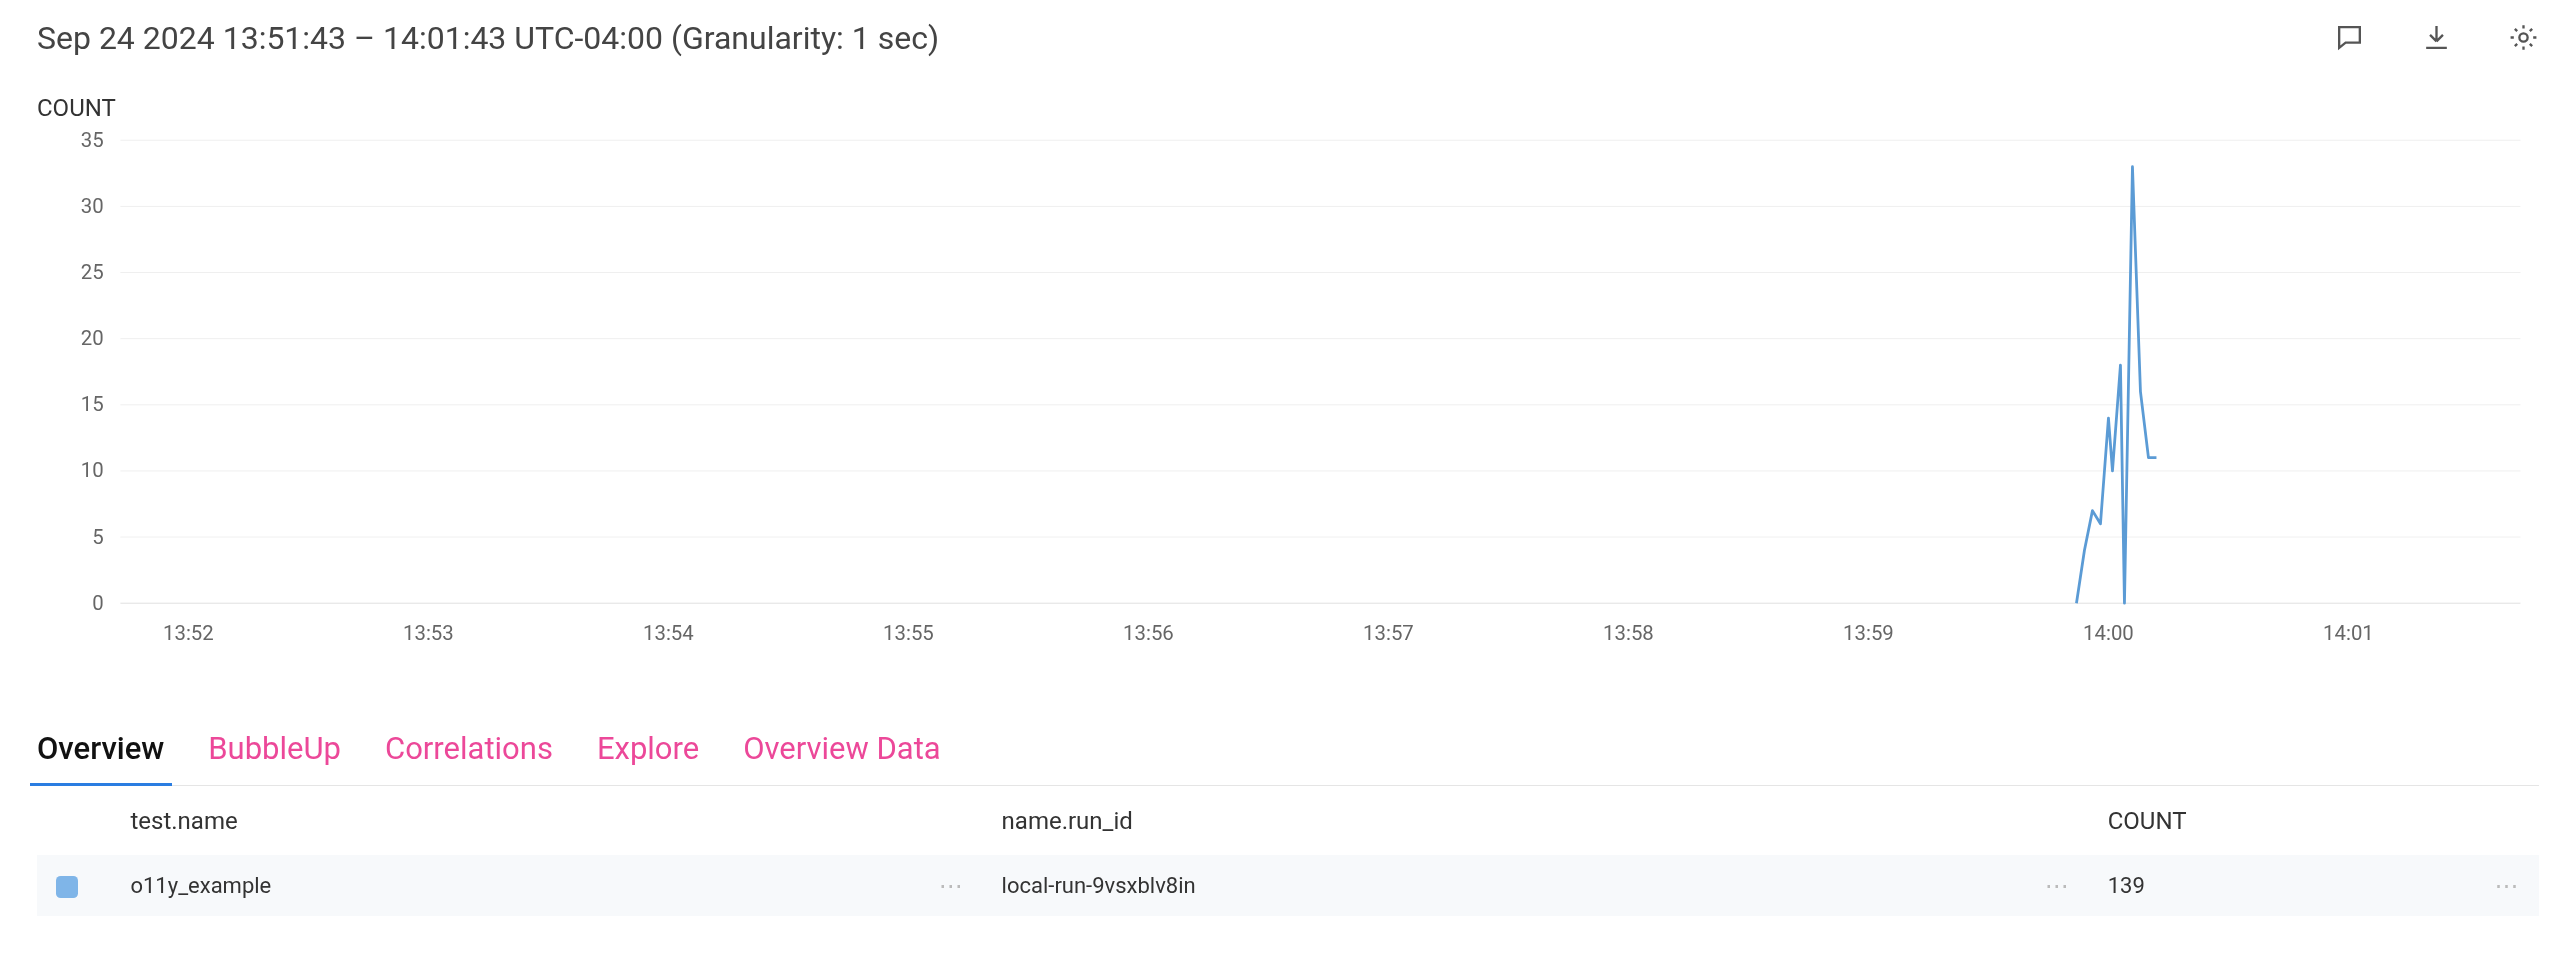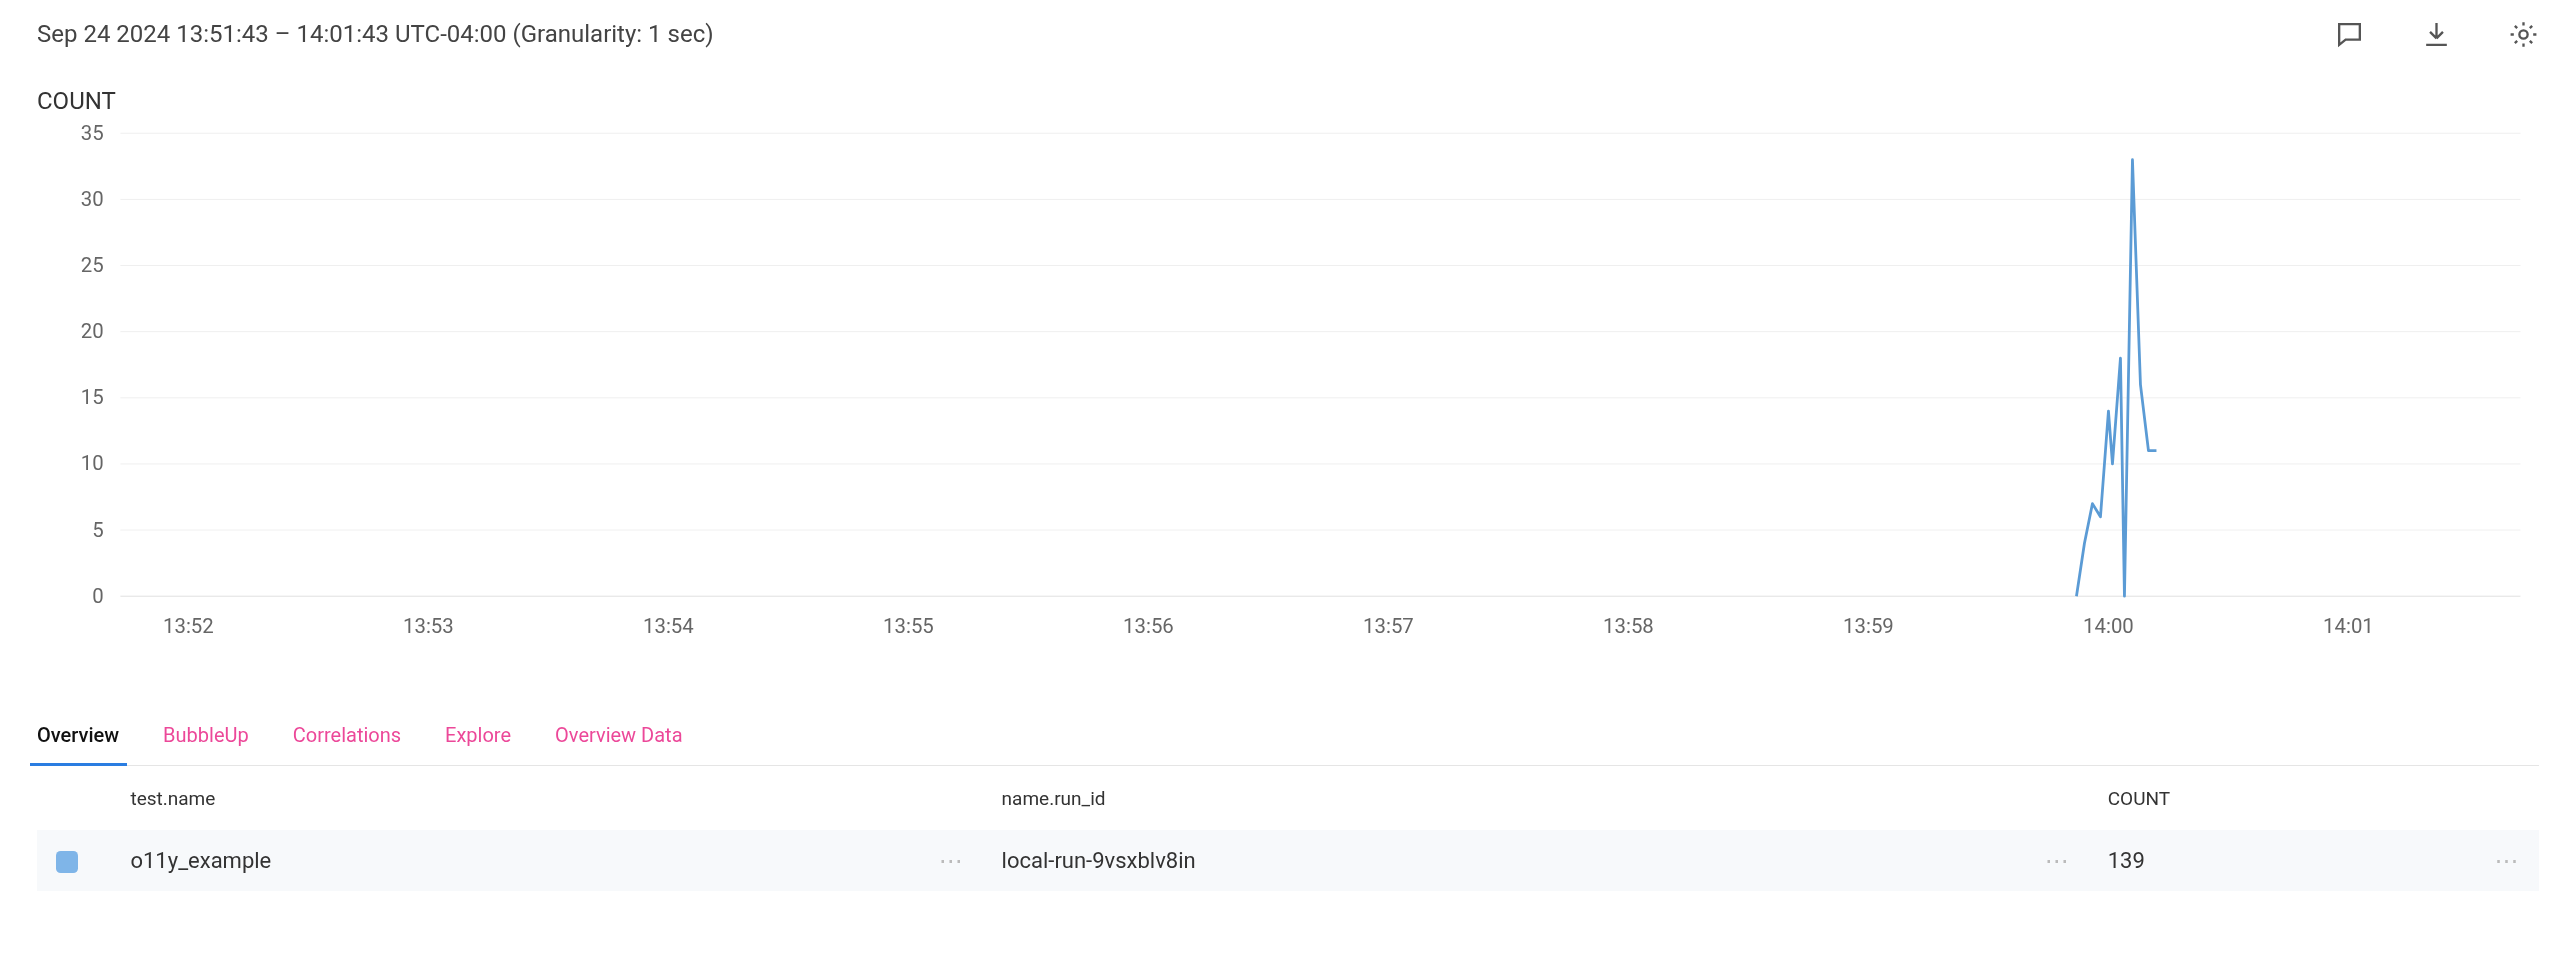"Sep 24 2024 13:51:43 –" .time-range { font-size: 24px -> 32px }
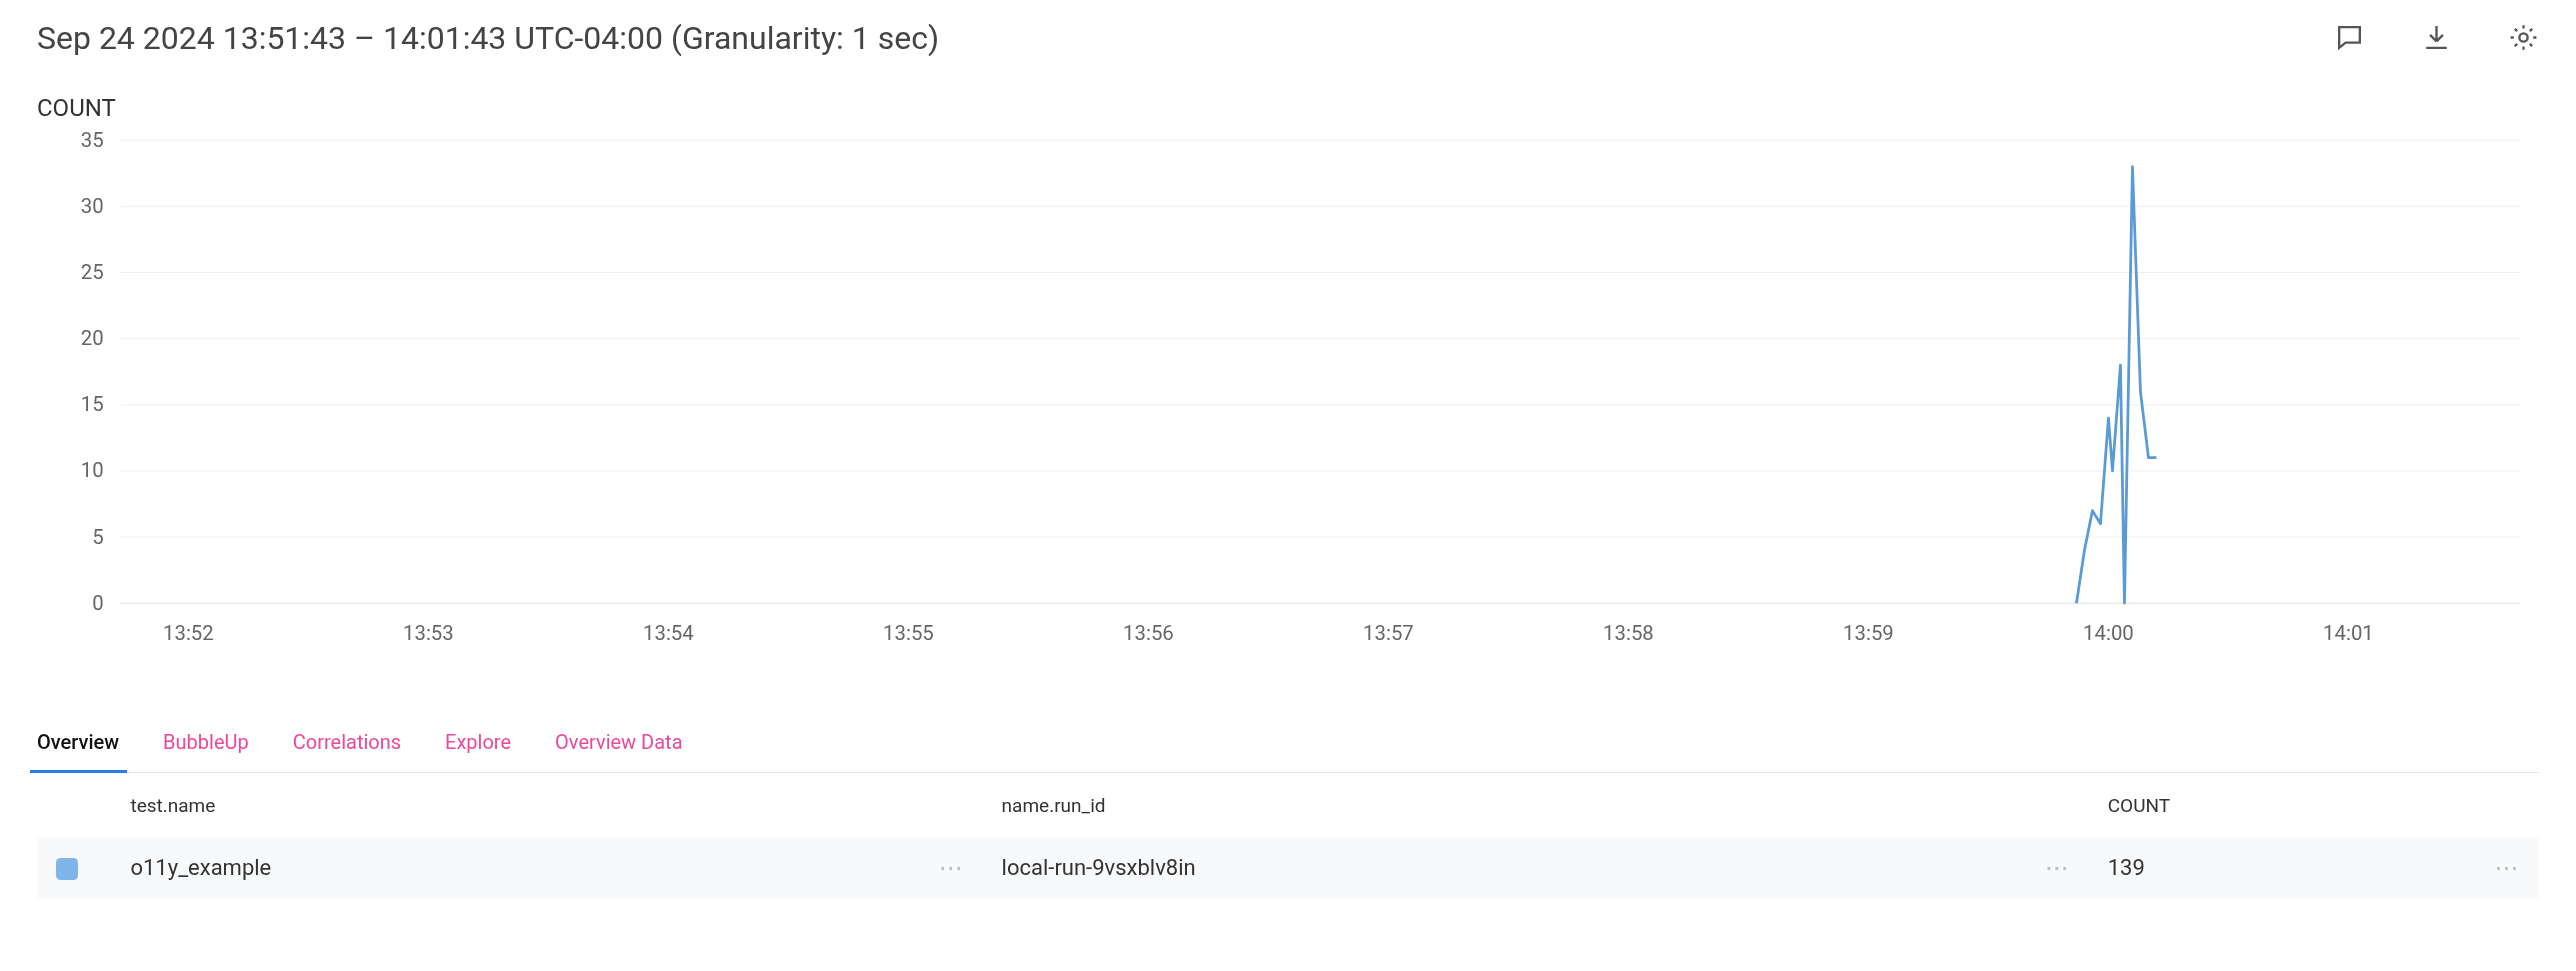"Overview" .tabs { font-size: 20px -> 31px }
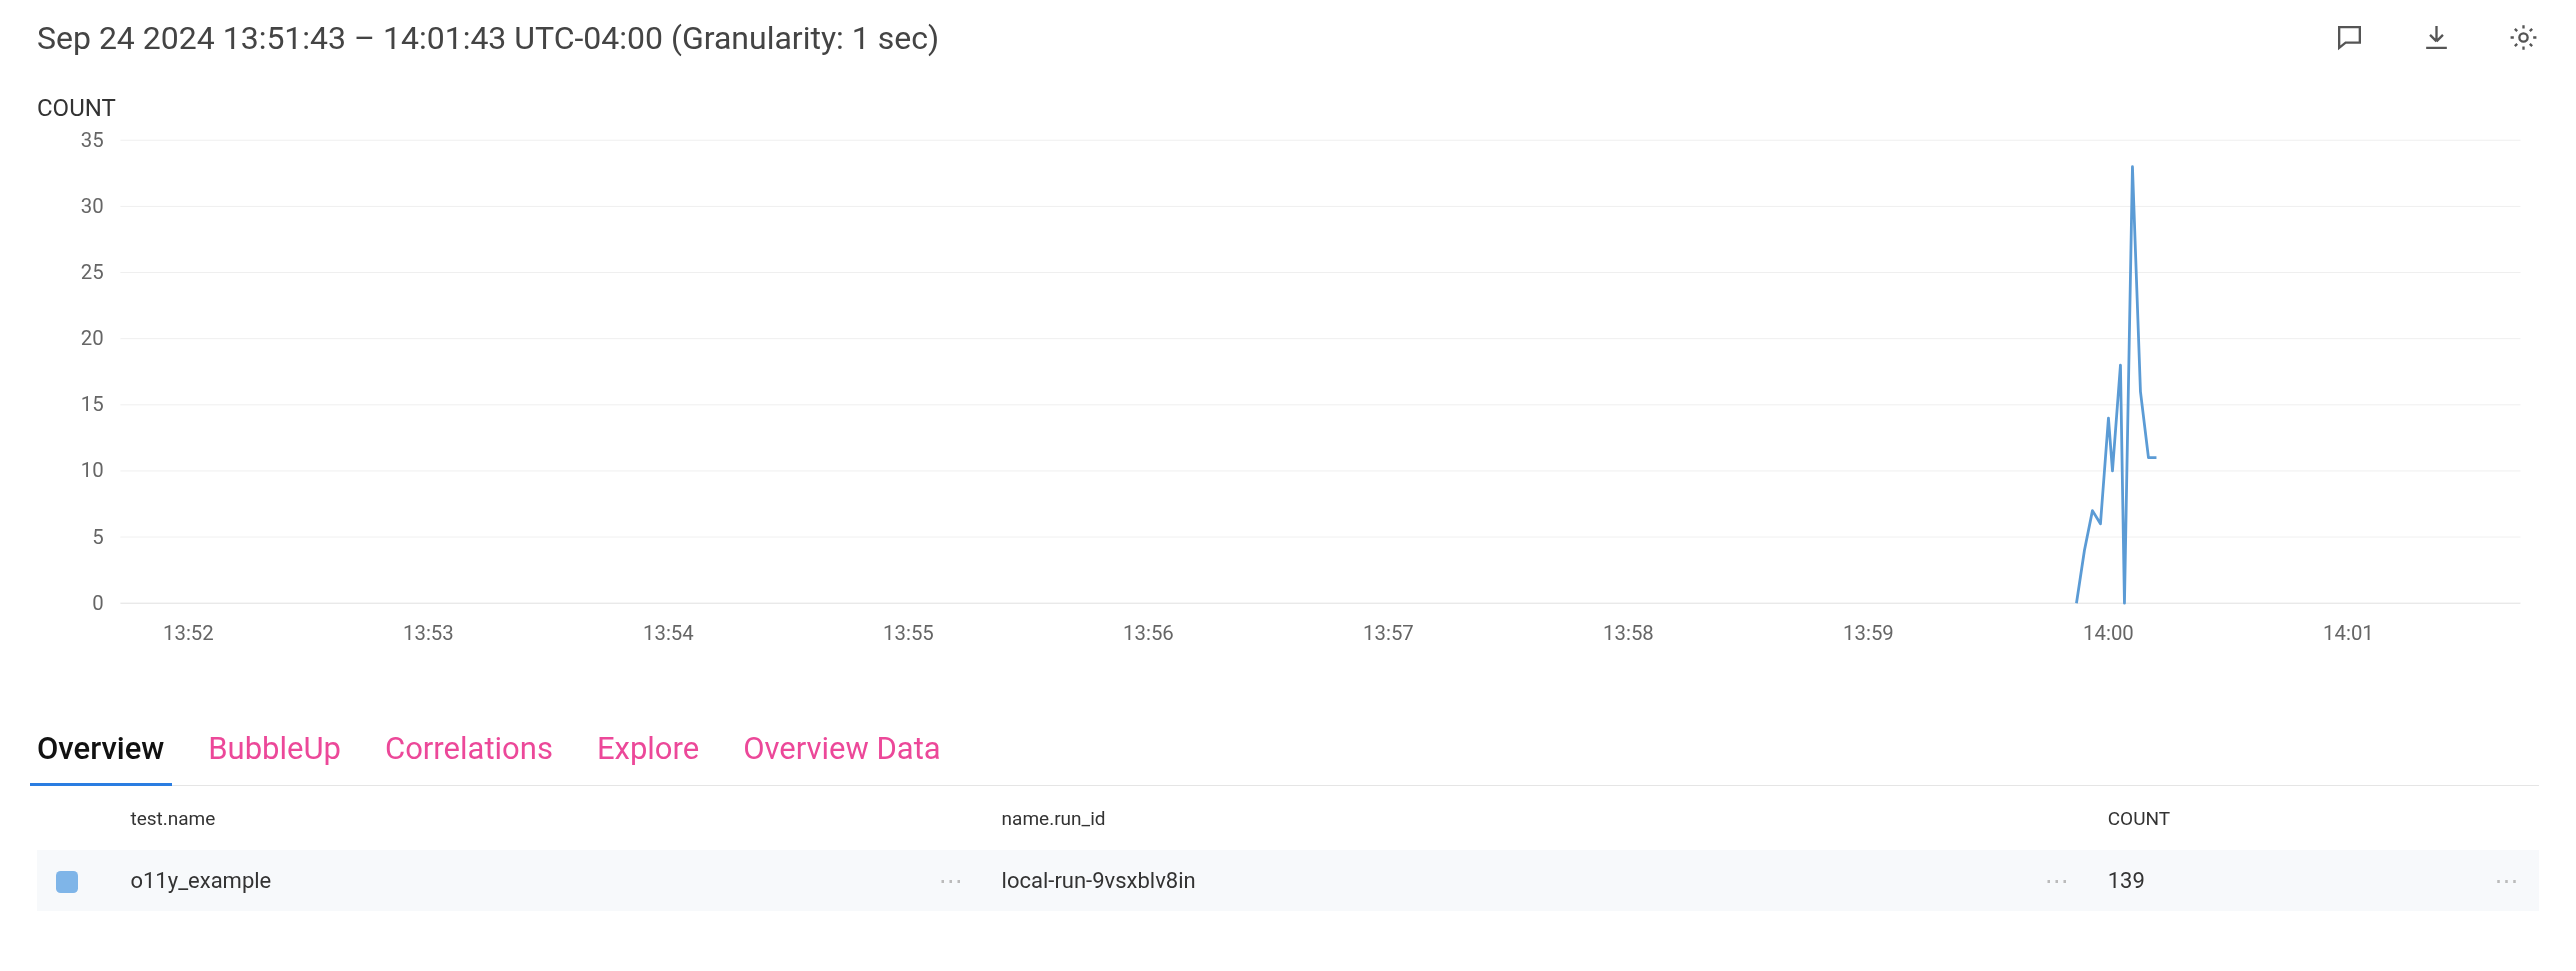"test.name" .table th { font-size: 19px -> 24px }
